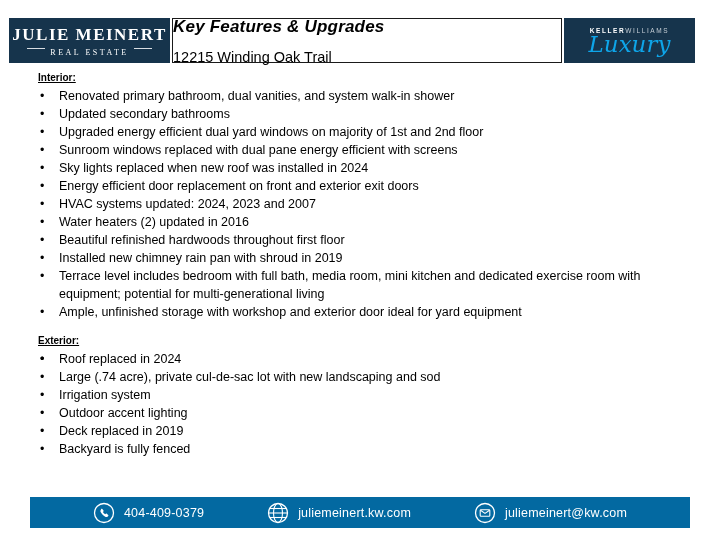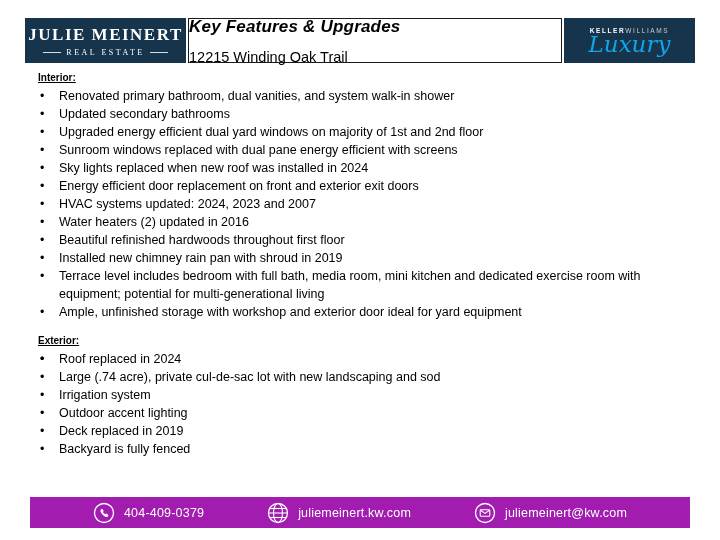"JULIE MEINERT" .header { left: 25px -> 9px }
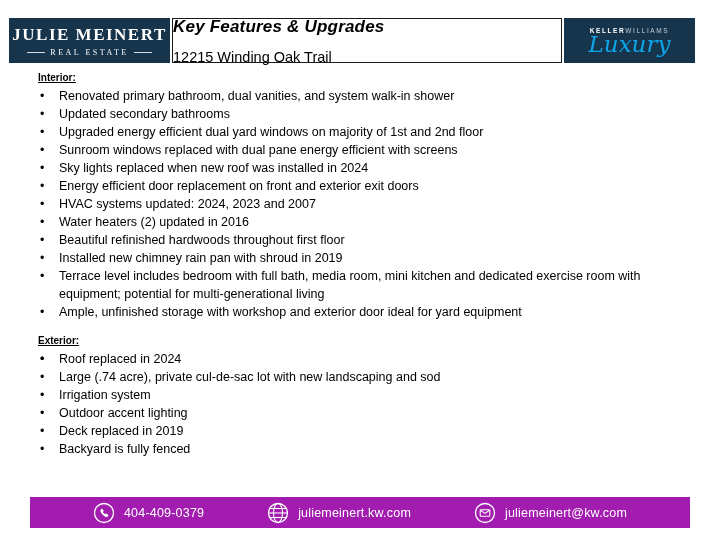"REAL ESTATE" .logo-left .agent-tagline { align-items: center -> none }
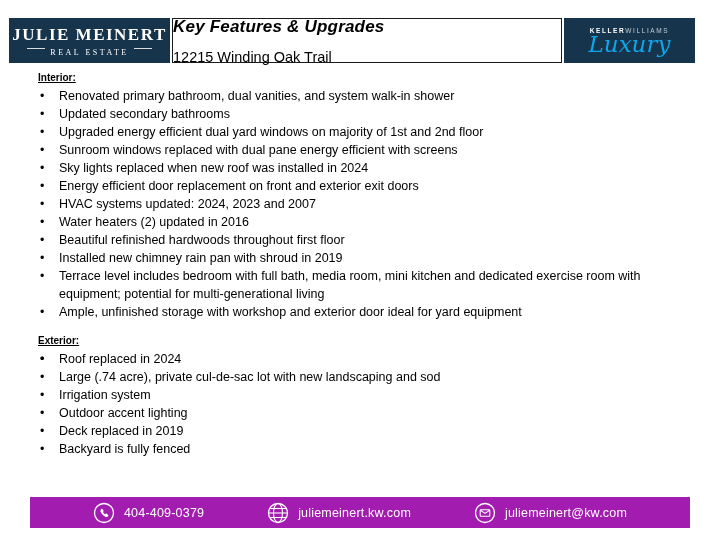"404-409-0379" .footer { background: #a21caf -> #0369a1 }
